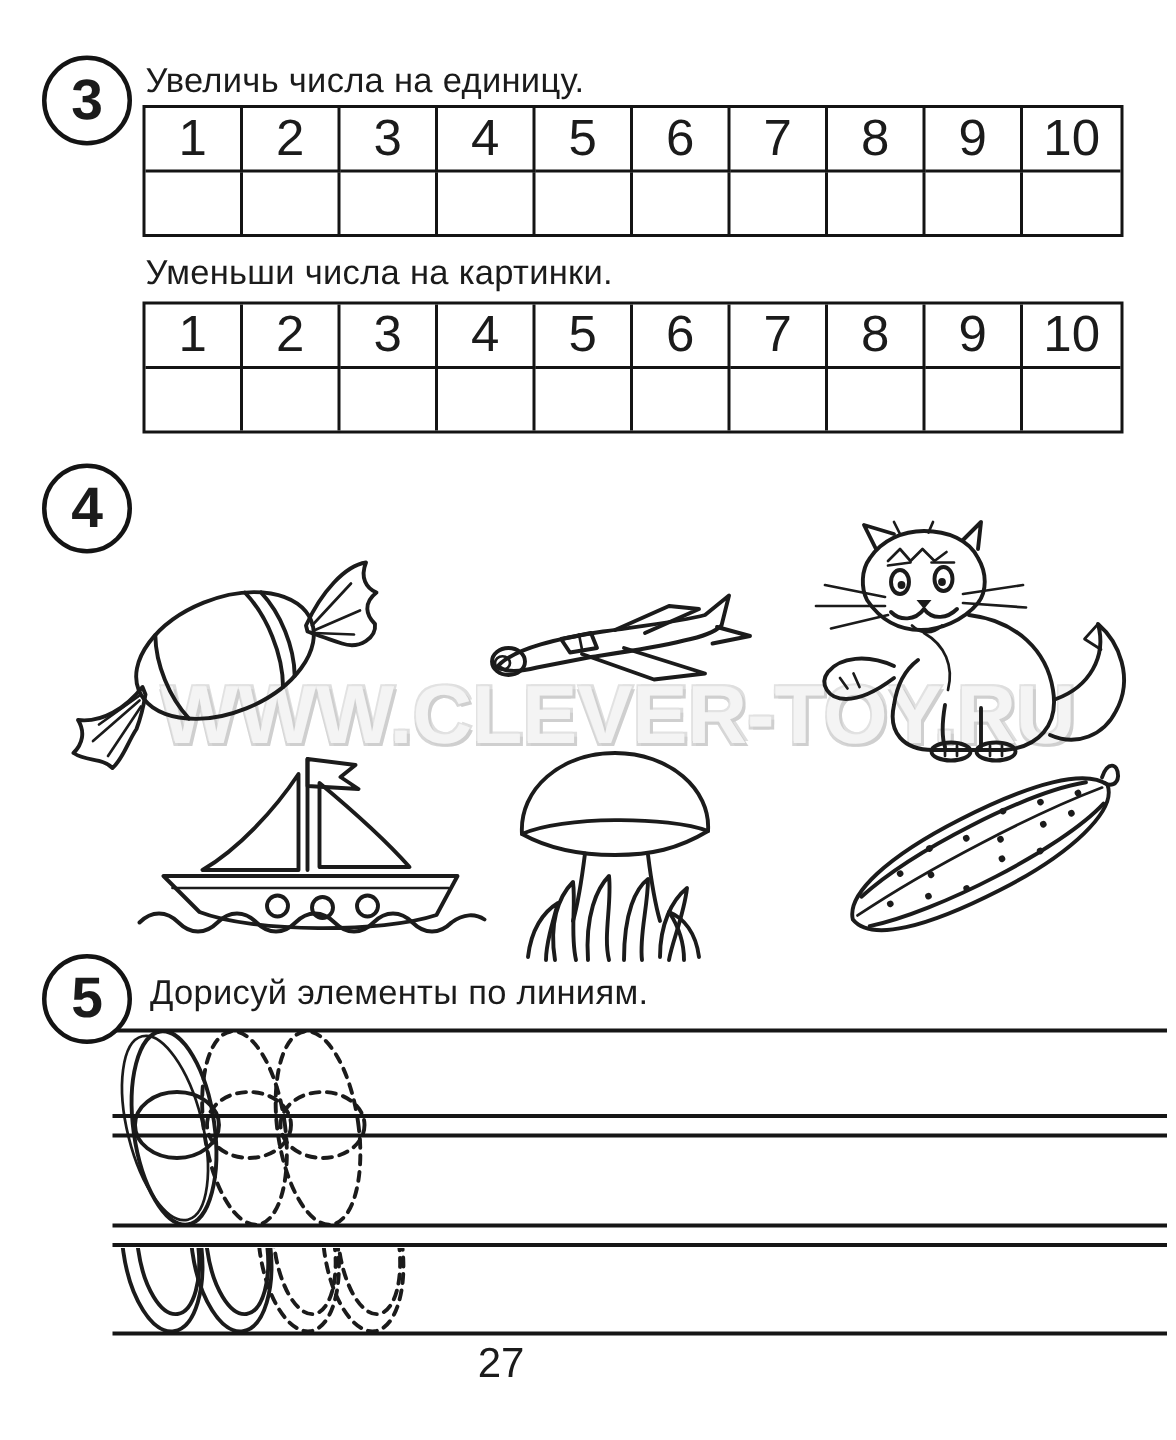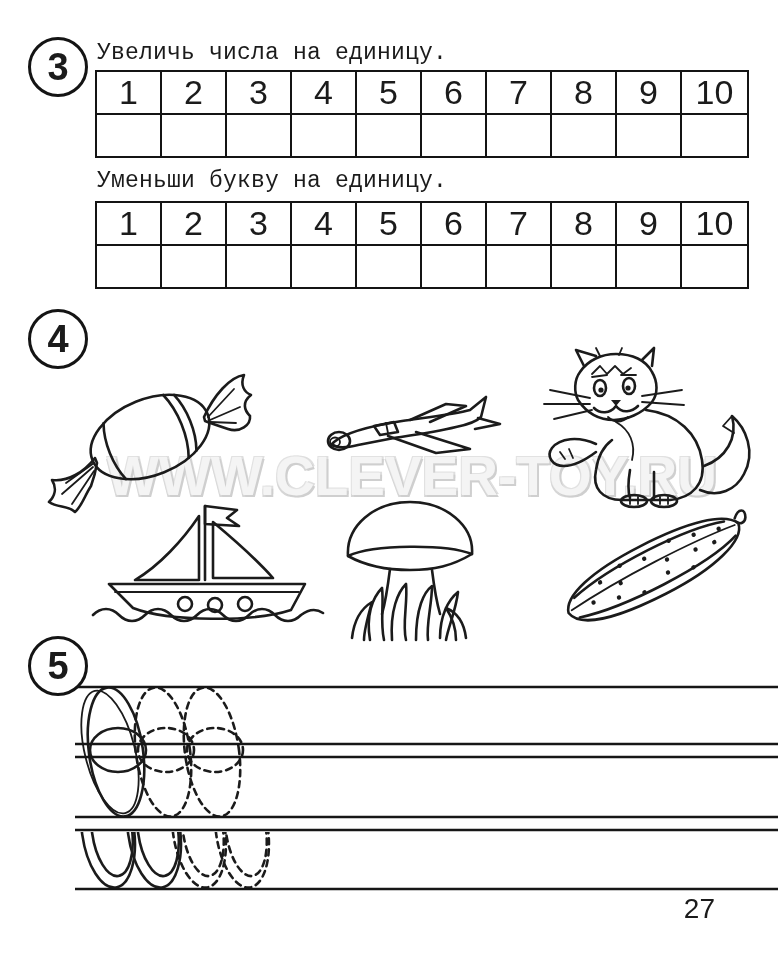"Увеличь числа на единицу." .heading { font-family: Liberation Mono, monospace -> none }
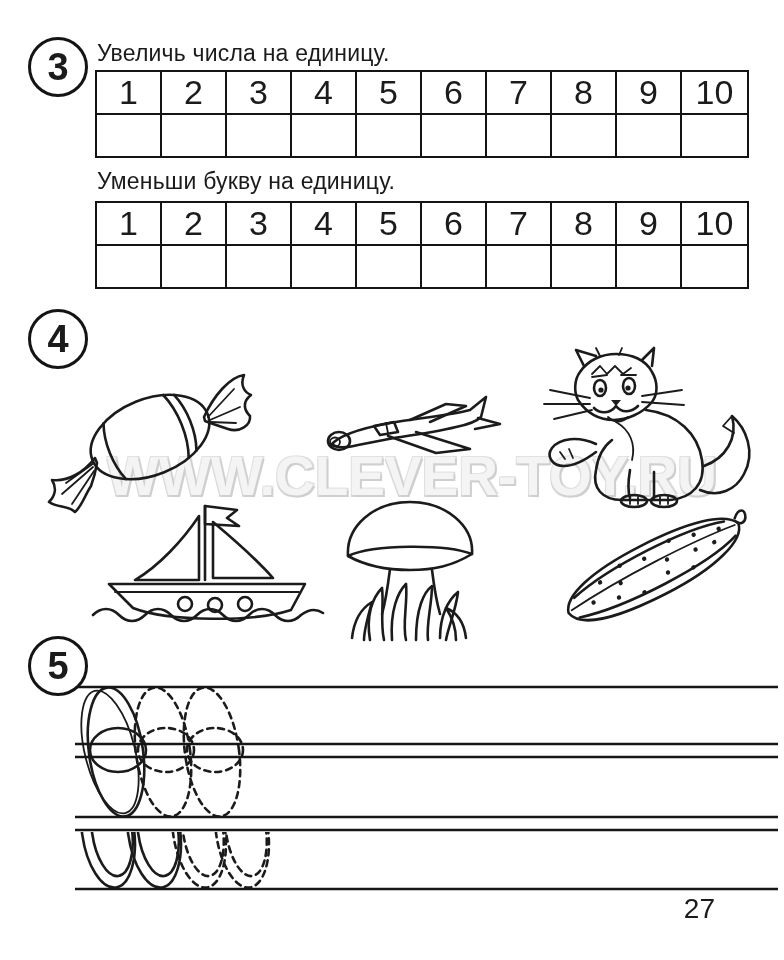"Уменьши букву на единицу." div.abs { text: букву на единицу -> числа на картинки }
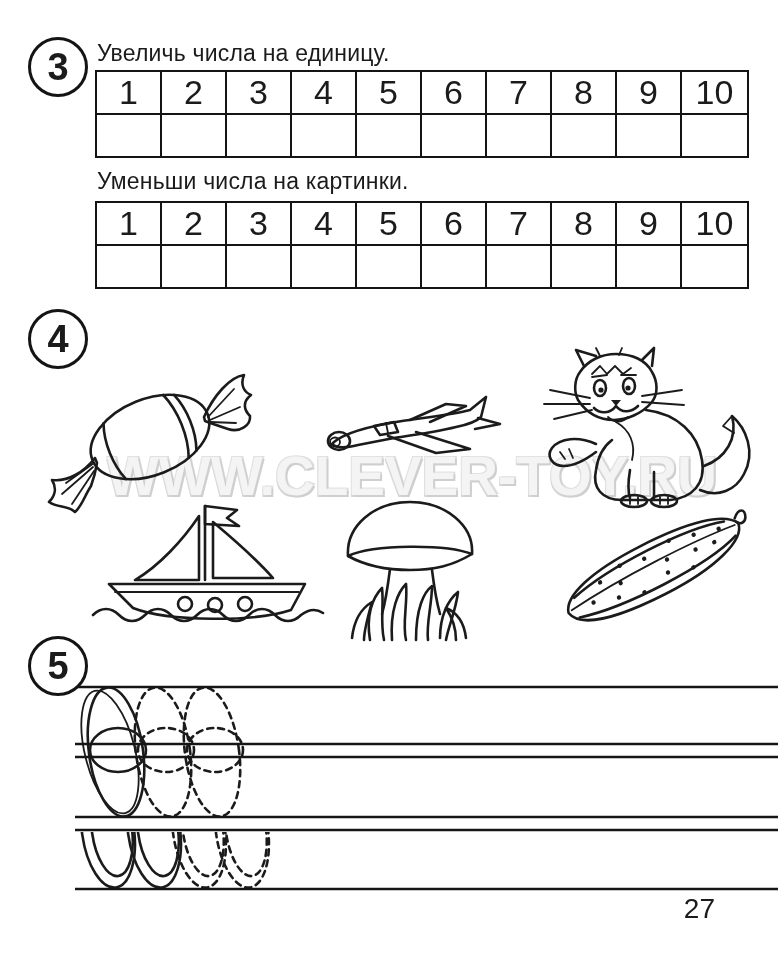"Дорисуй элементы по линиям." div.abs { html: none -> <div>Дорисуй элементы по линиям.</div> }
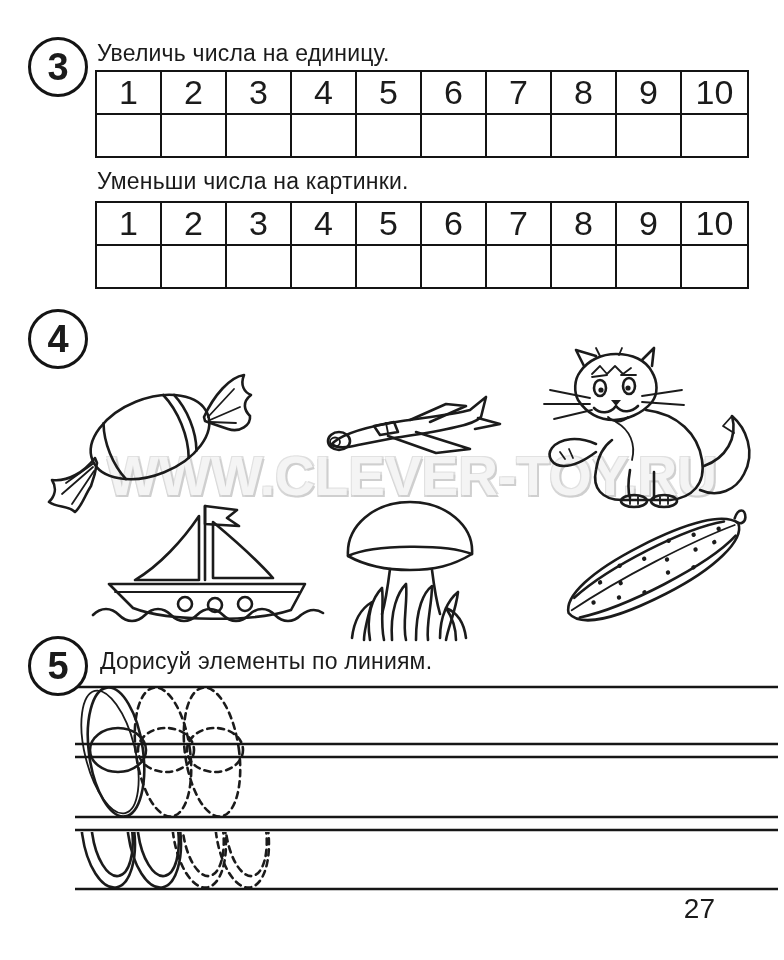"27" .pagenum { margin-left: 47px -> none; text-align: right -> center }
